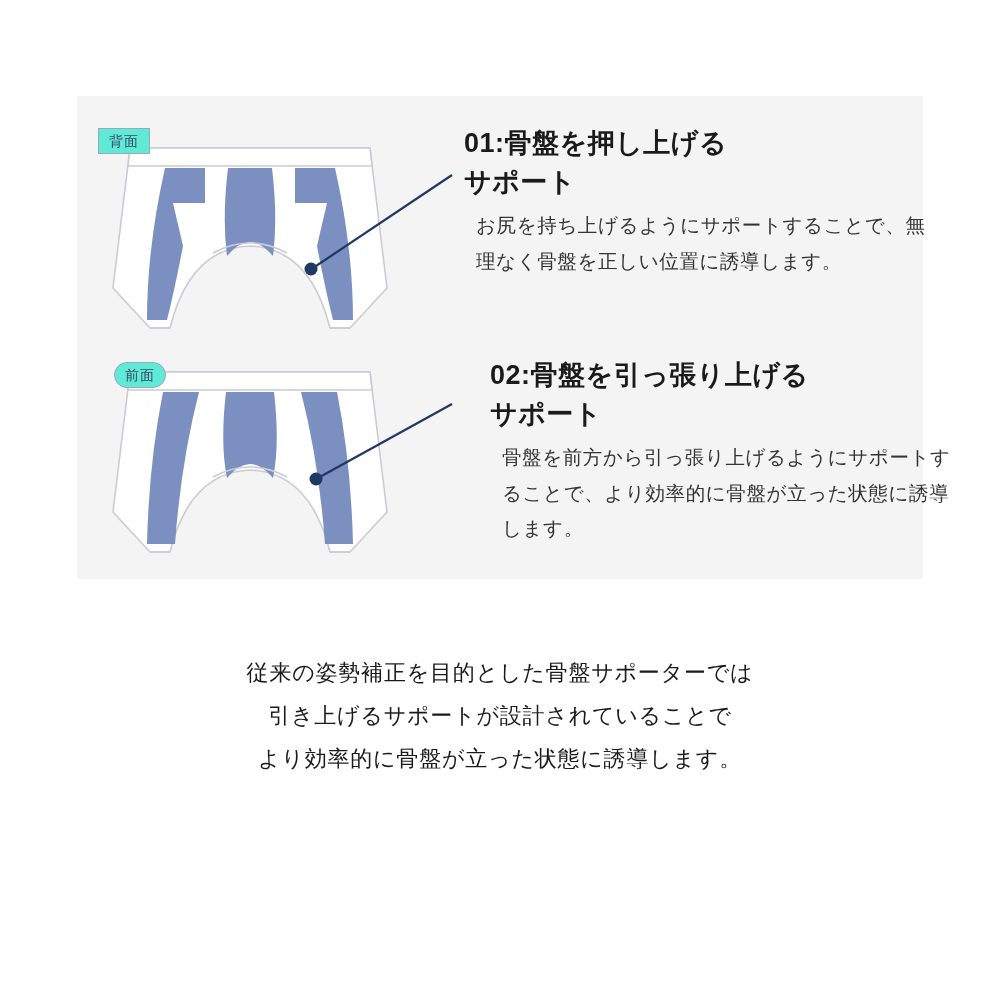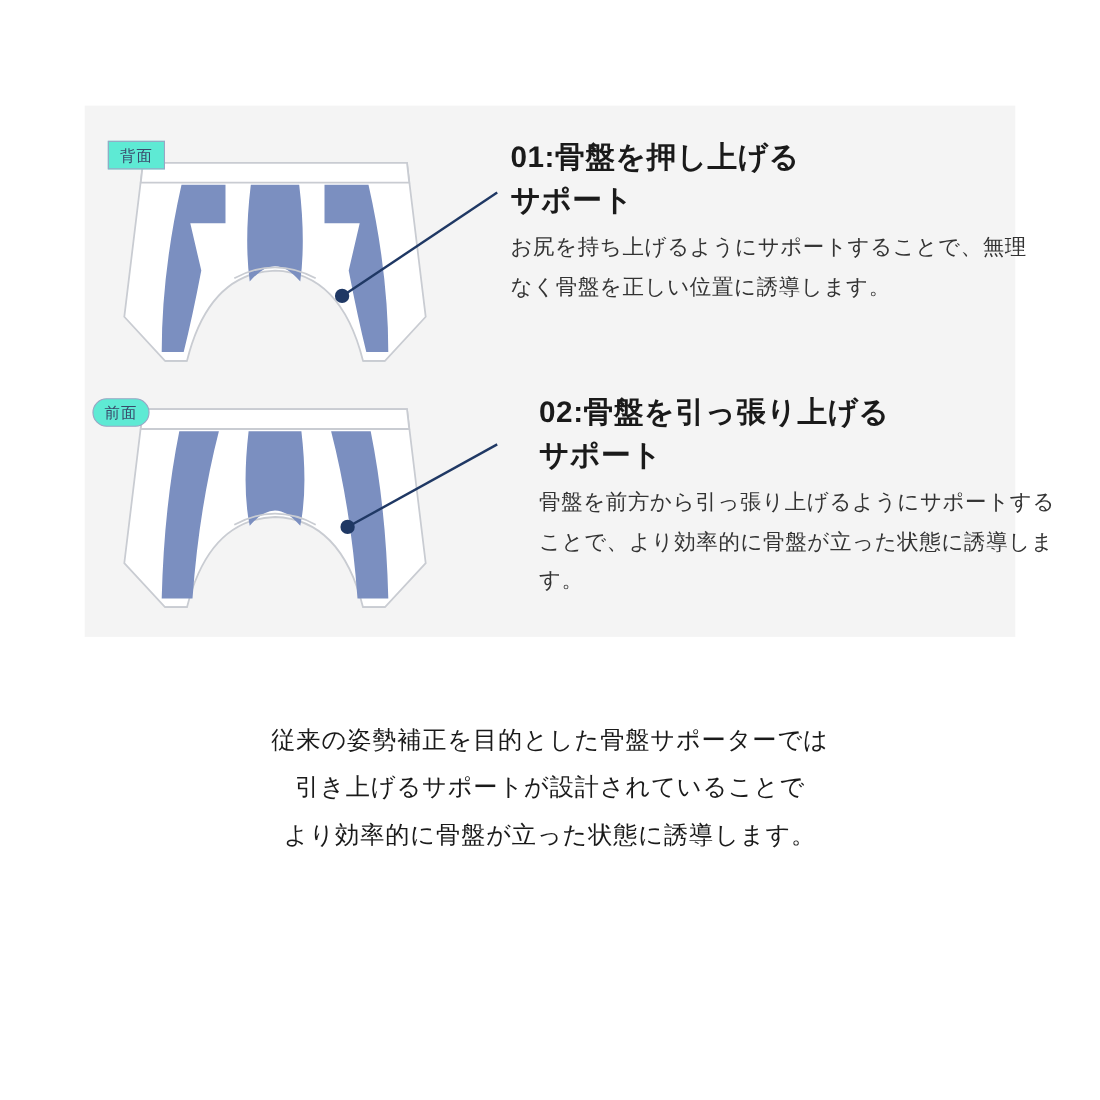"お尻を持ち上げるようにサポートすることで、無理なく骨盤を正しい位置に誘導します。" .callout p { margin: 4px 0 0 0 -> 4px 0 0 12px }
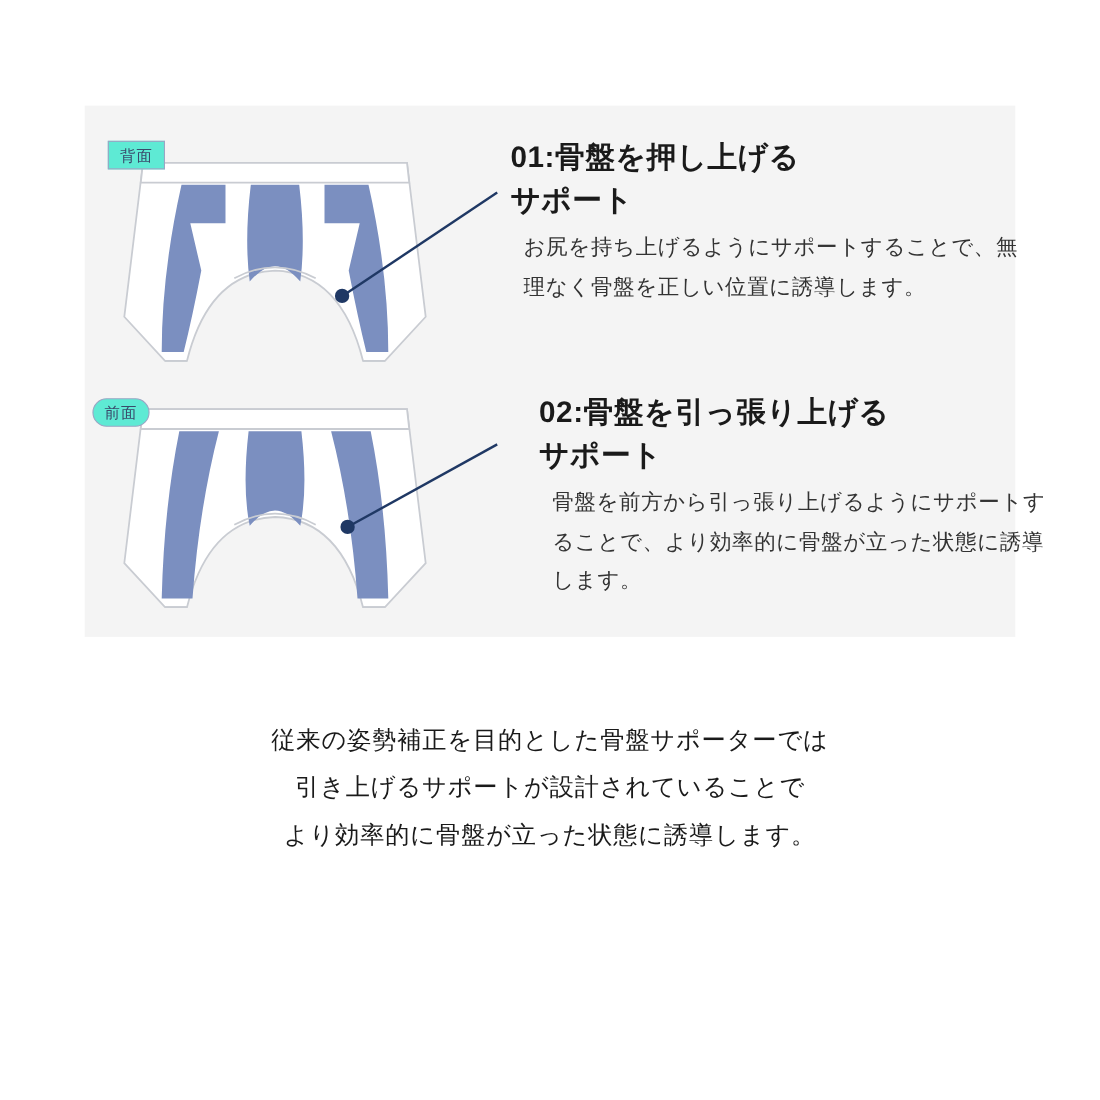"前面" .view-tag.front { left: 84px -> 114px }
